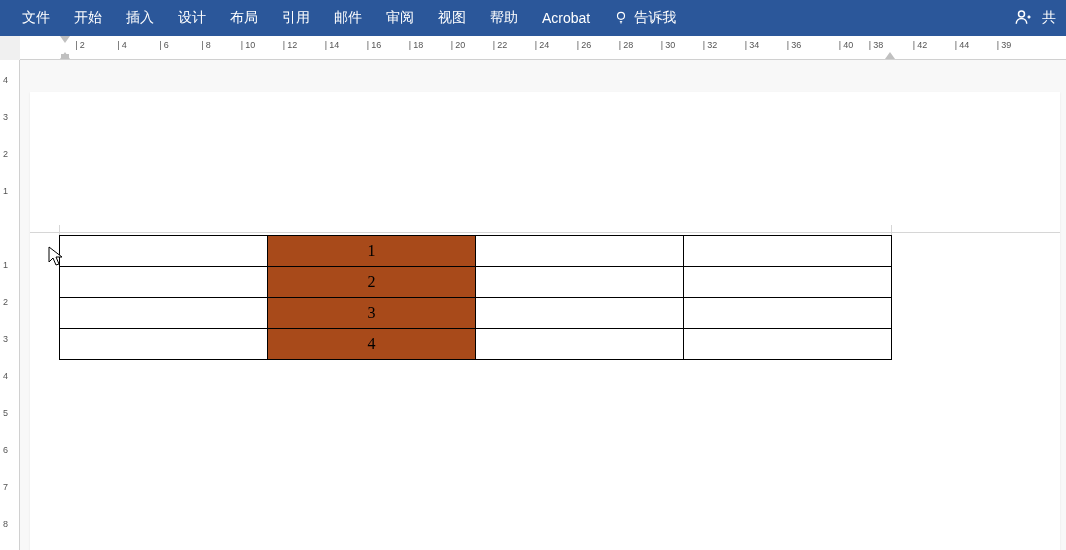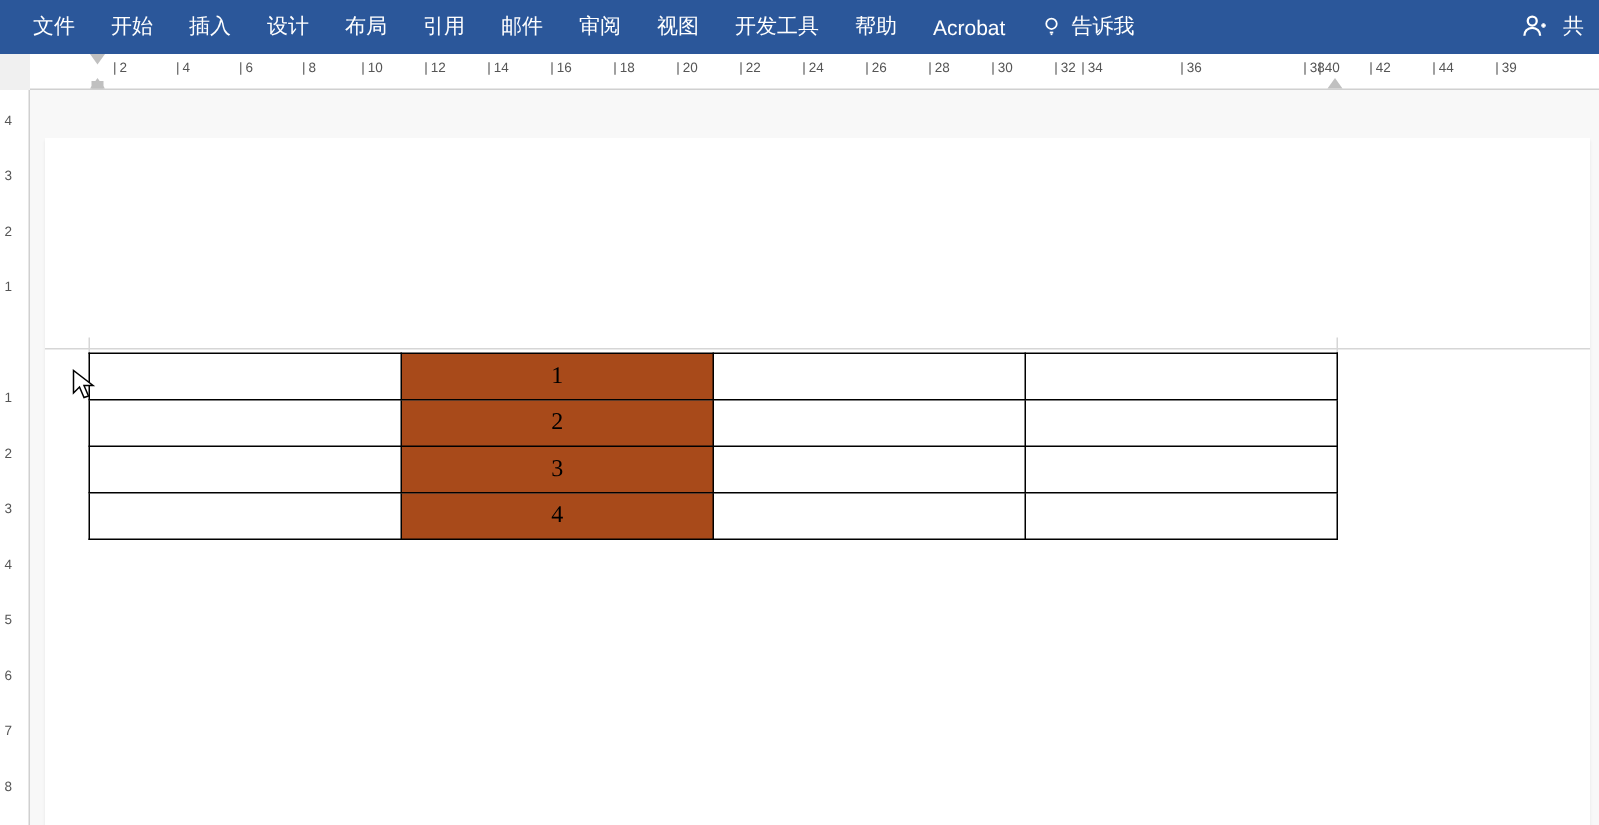"开发工具" div.ribbon-item { html: <div>开发工具</div> -> none }
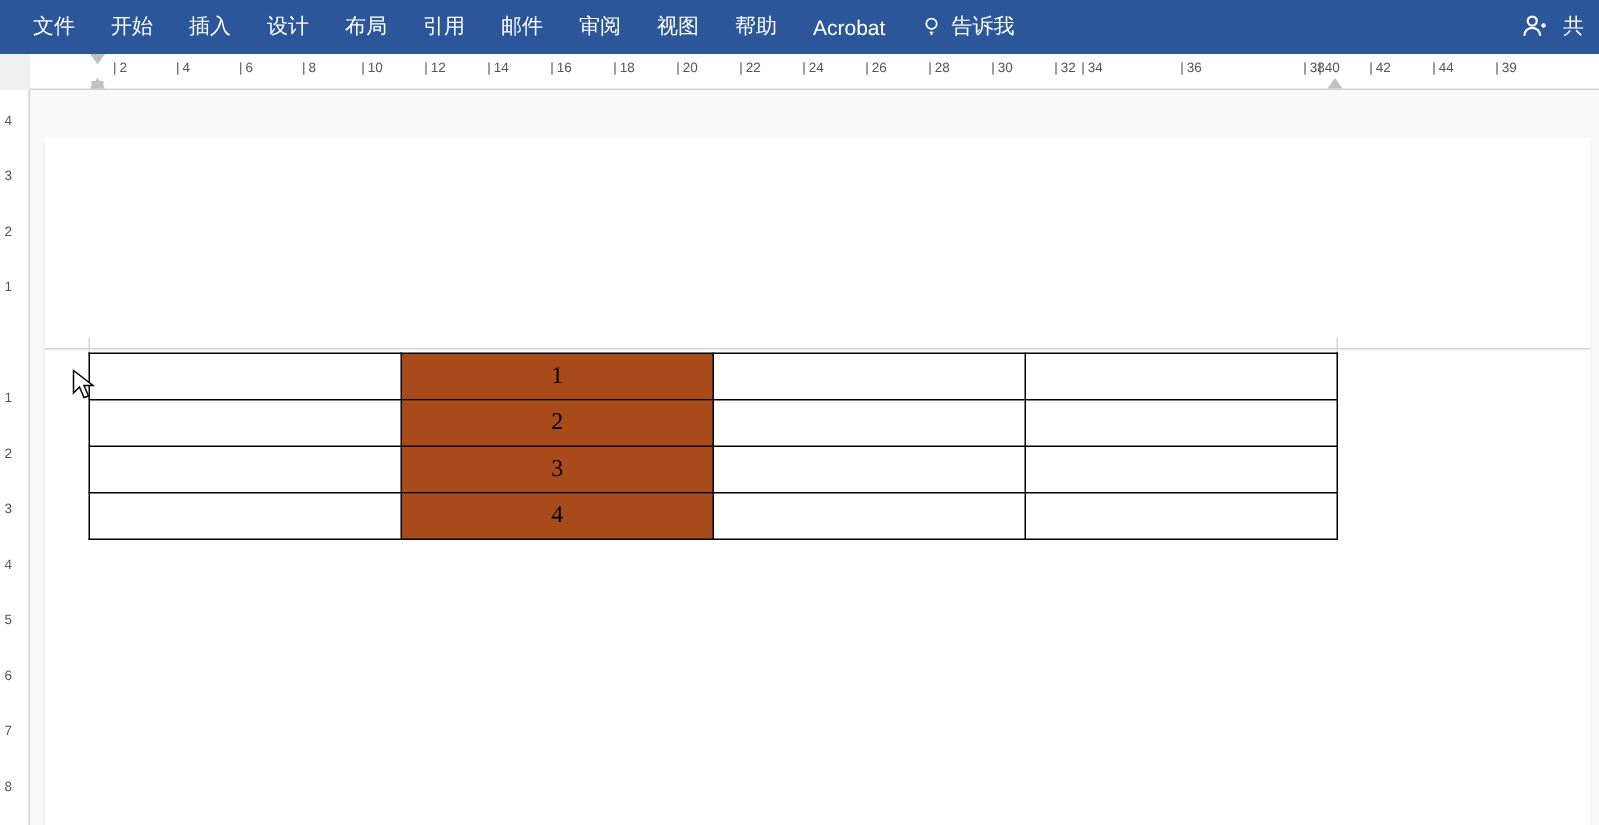"34" div.ruler-tick { left: 708px -> 732px }
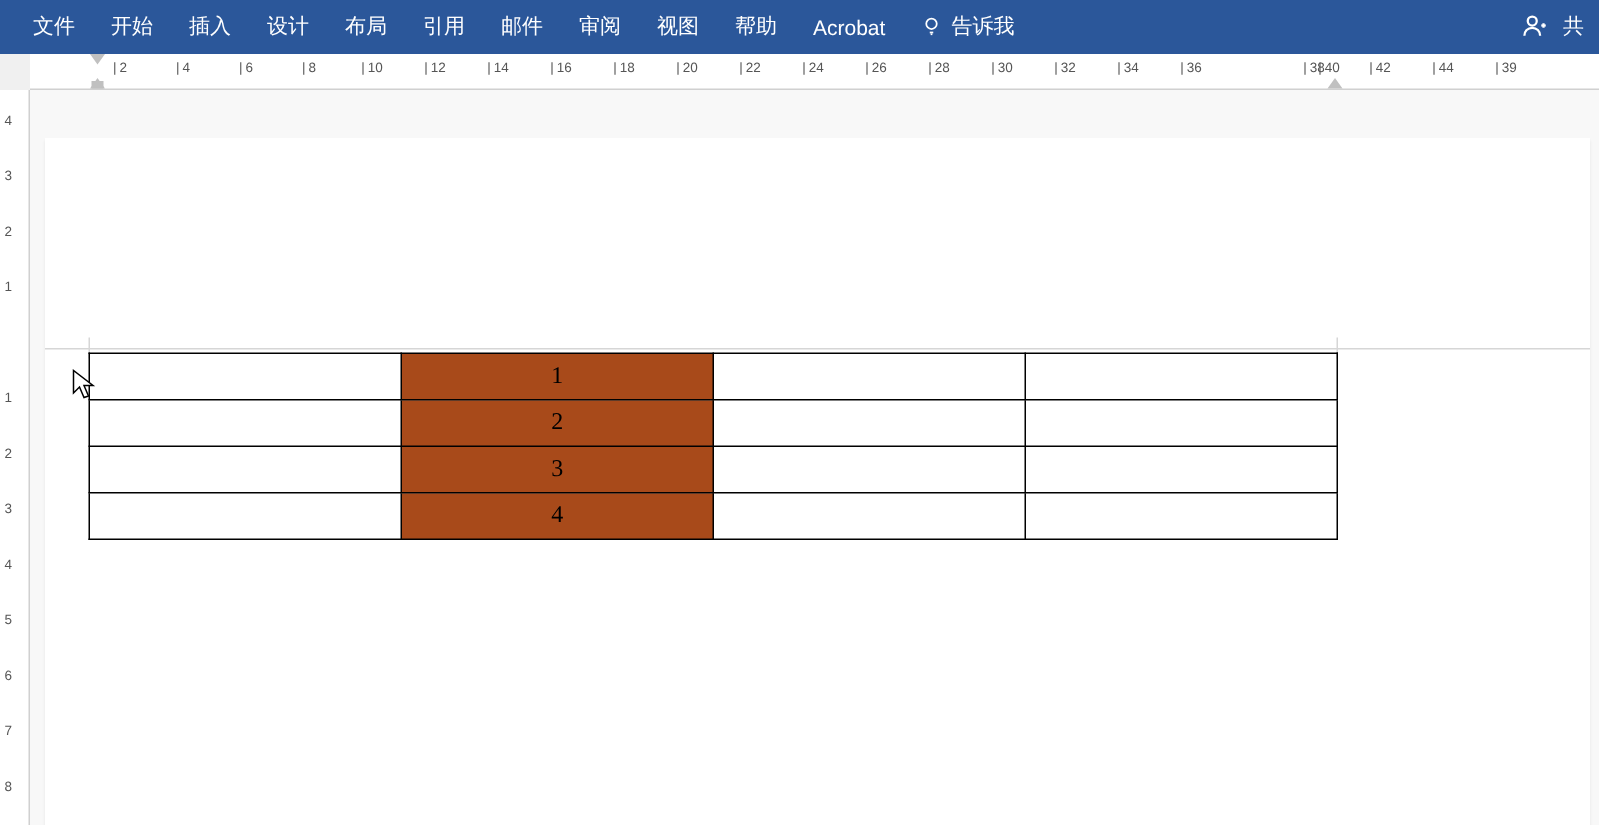"40" div.ruler-tick { left: 866px -> 826px }
